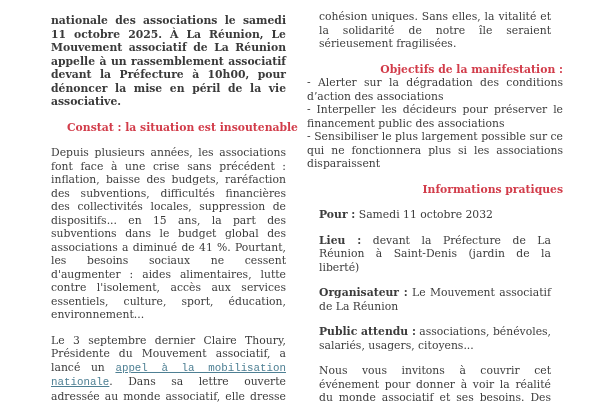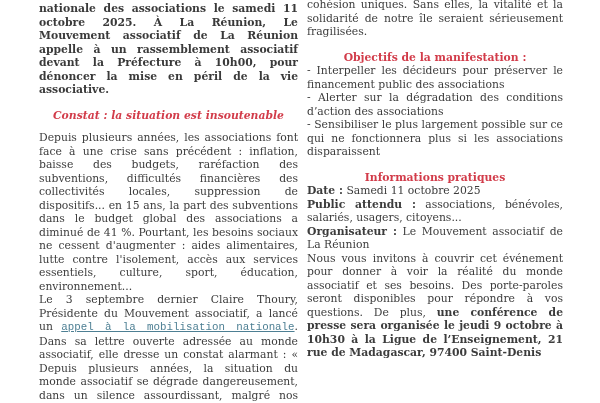"nationale des associations le samedi" p { margin: 0 -> 12px }
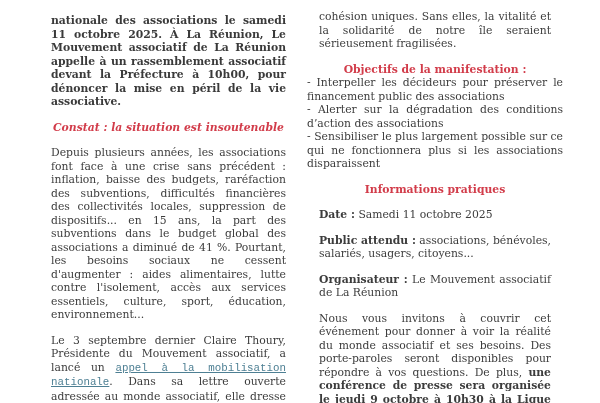"Objectifs de la manifestation :" h3.red-heading { text-align: center -> right }
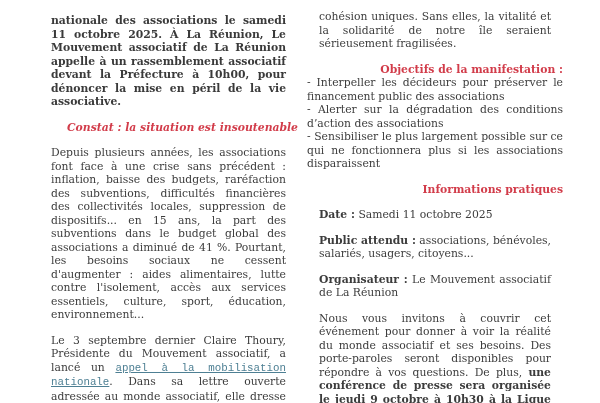"- Interpeller les décideurs pour" p.list-item { order: before "- Alerter sur la dégradation" -> after "- Alerter sur la dégradation" }
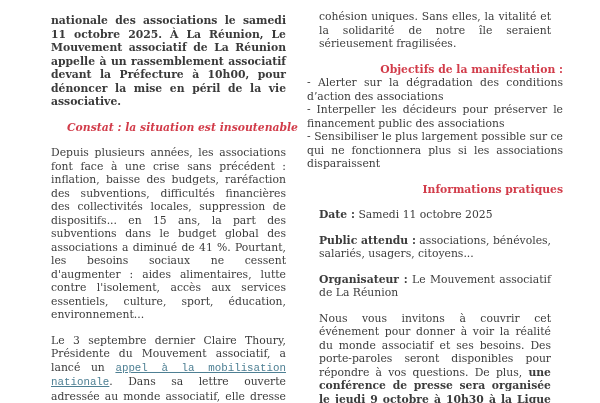"Constat : la situation est" .col-left h3.red-heading { font-style: italic -> none }
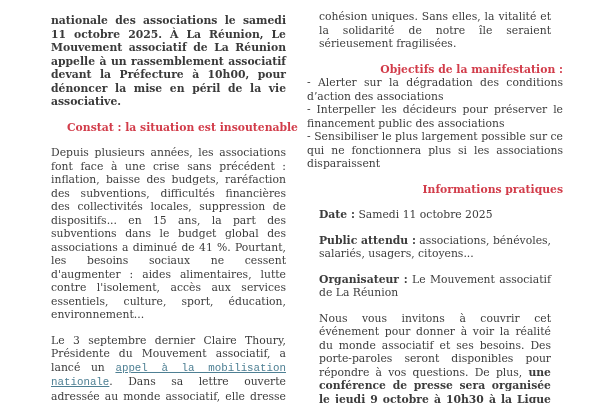"Date :" strong { text: Date -> Pour }
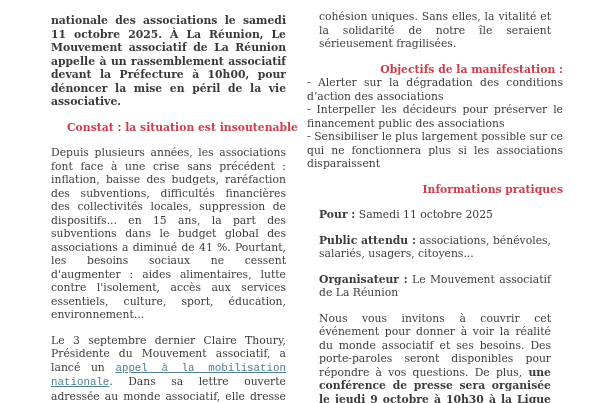"Samedi 11 octobre 2025" span { text: 2025 -> 2032 }
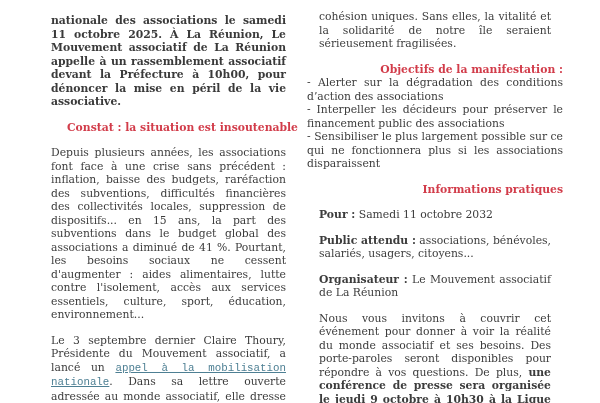"Lieu : devant la Préfecture" p.info-line { html: none -> <p><strong>Lieu :</strong><span> devant la Préfecture de La Réunion à Saint-Denis (jardin de la liberté)</span></p> }
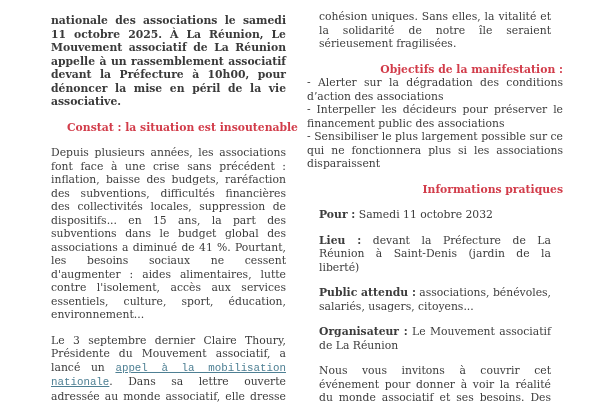"Public attendu : associations," p.info-line { order: before "Organisateur : Le Mouvement associatif" -> after "Organisateur : Le Mouvement associatif" }
